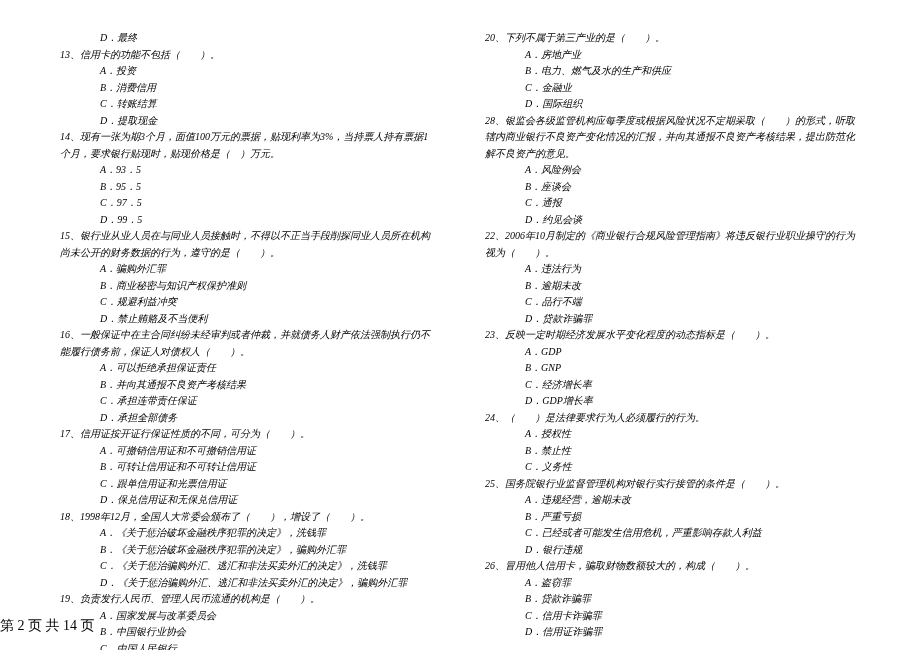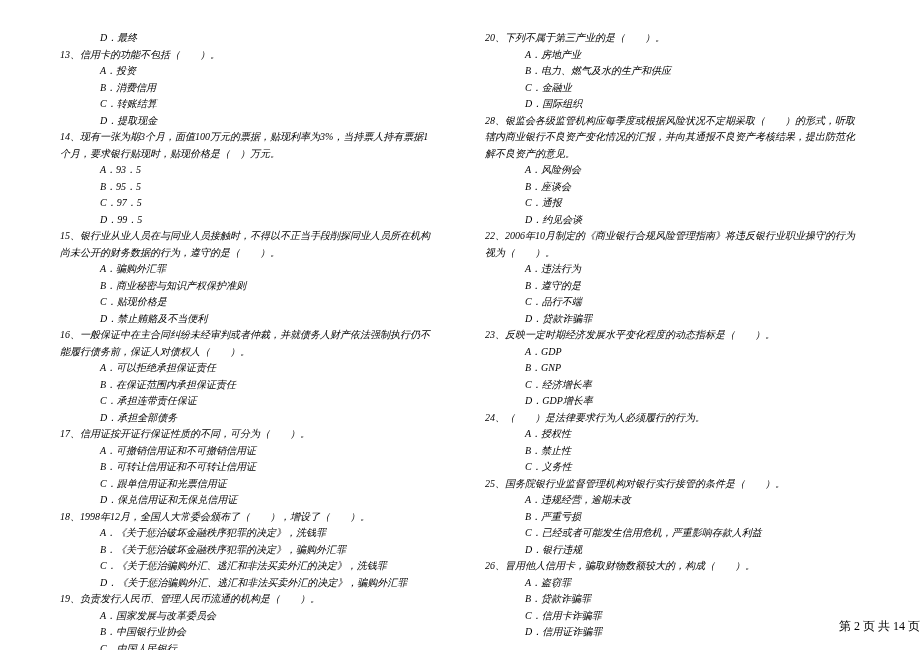"B．遵守的是" div.option-indent { text: 遵守的是 -> 逾期未改 }
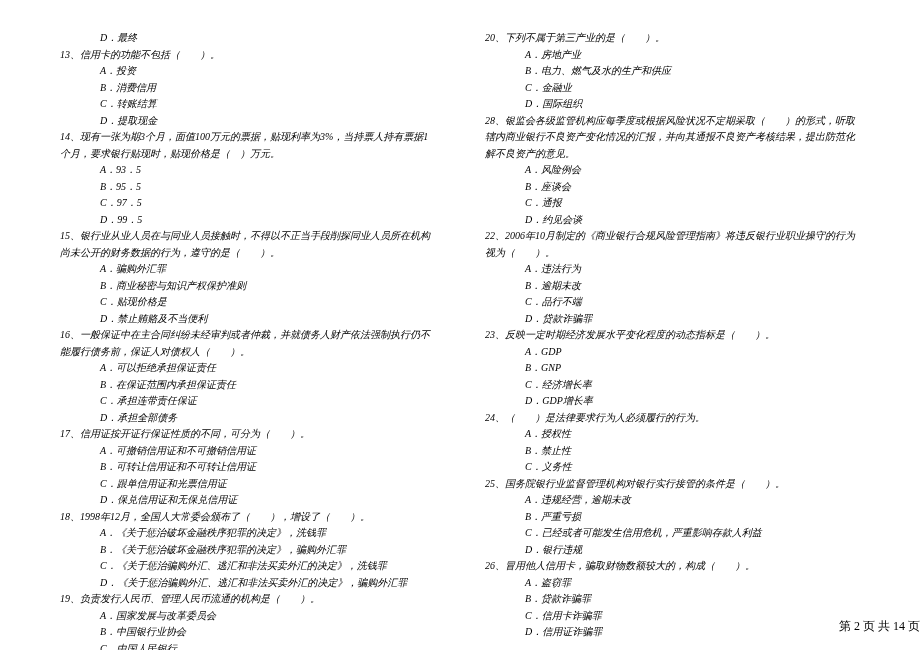"C．贴现价格是" div.option-indent { text: 贴现价格是 -> 规避利益冲突 }
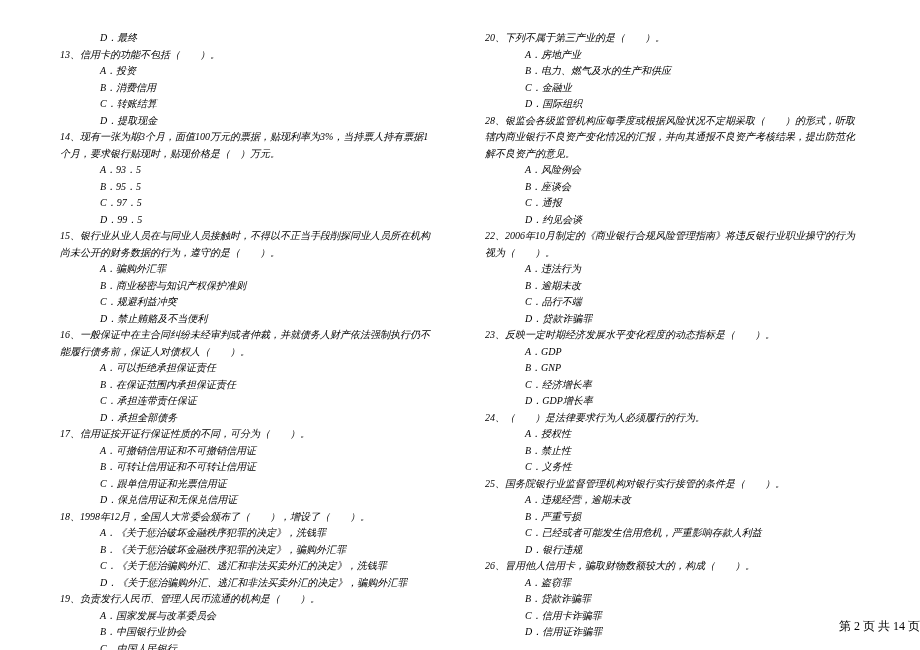"B．在保证范围内承担保证责任" div.option-indent { text: 在保证范围内承担保证责任 -> 并向其通报不良资产考核结果 }
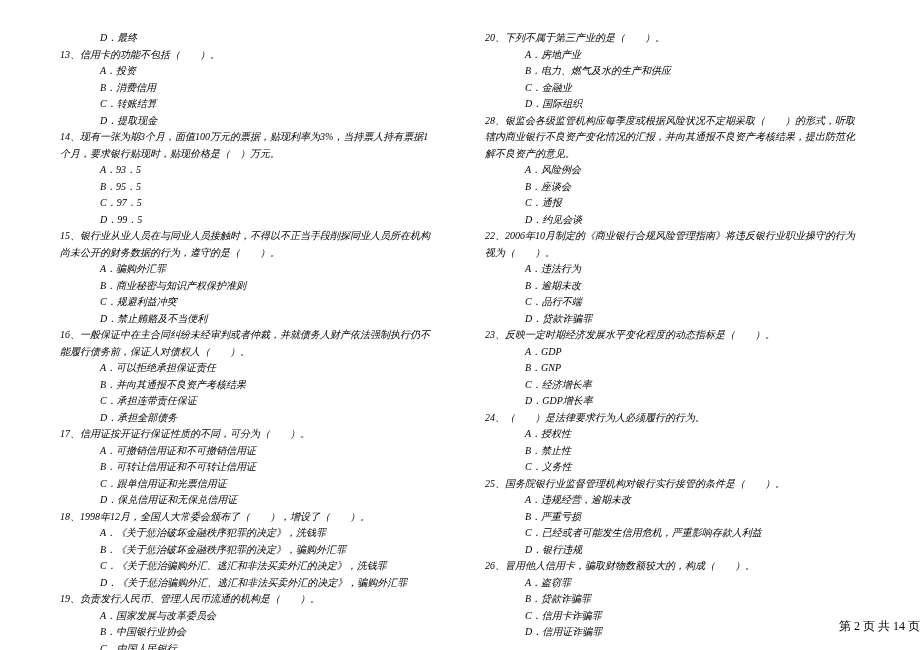"第 2 页 共 14" .page-footer { font-size: 12px -> 14px; text-align: right -> left }
